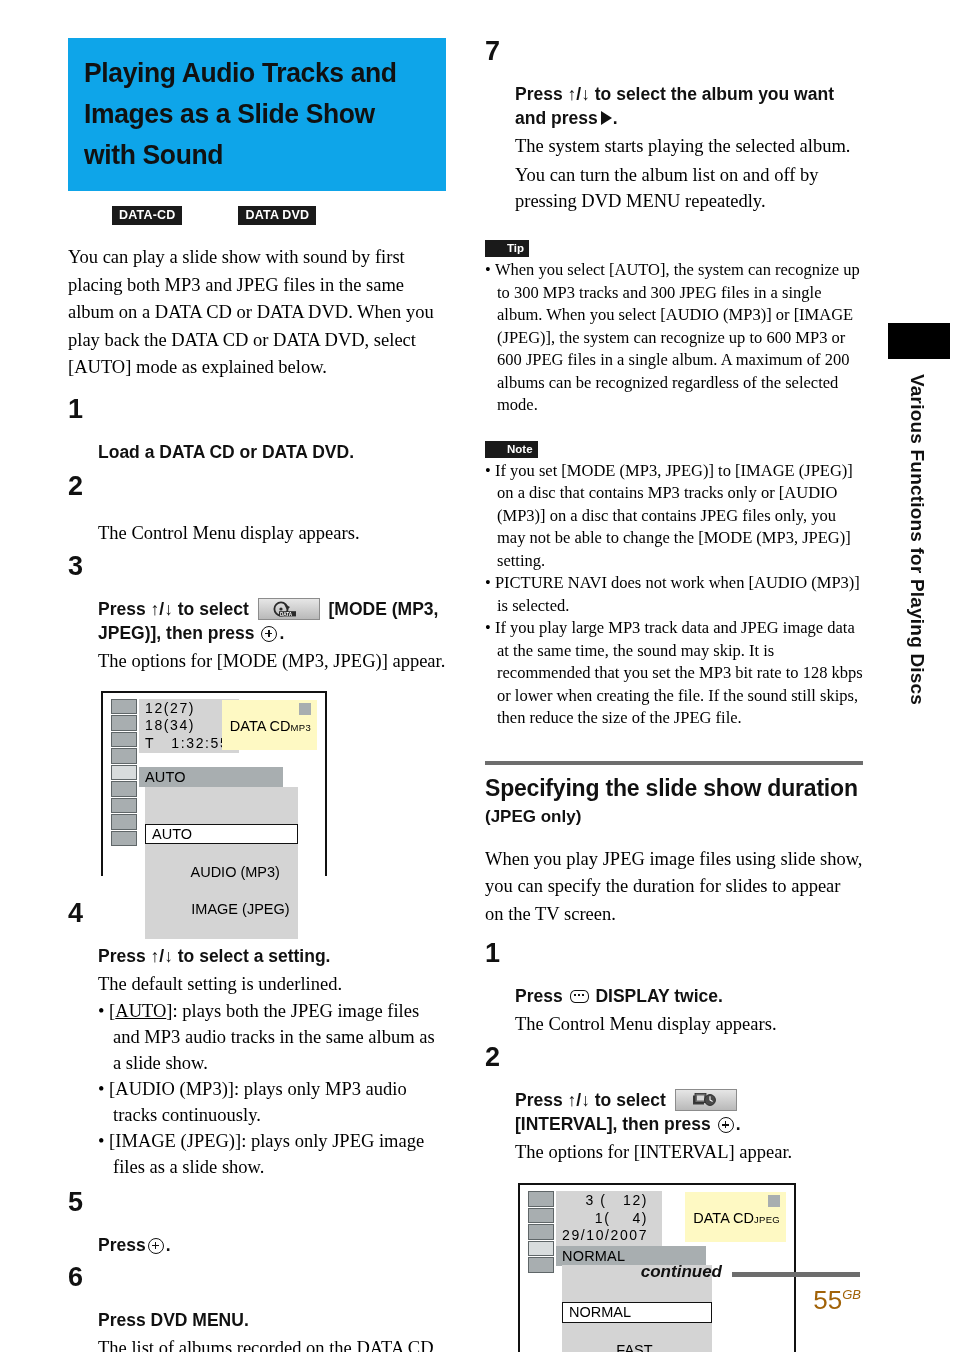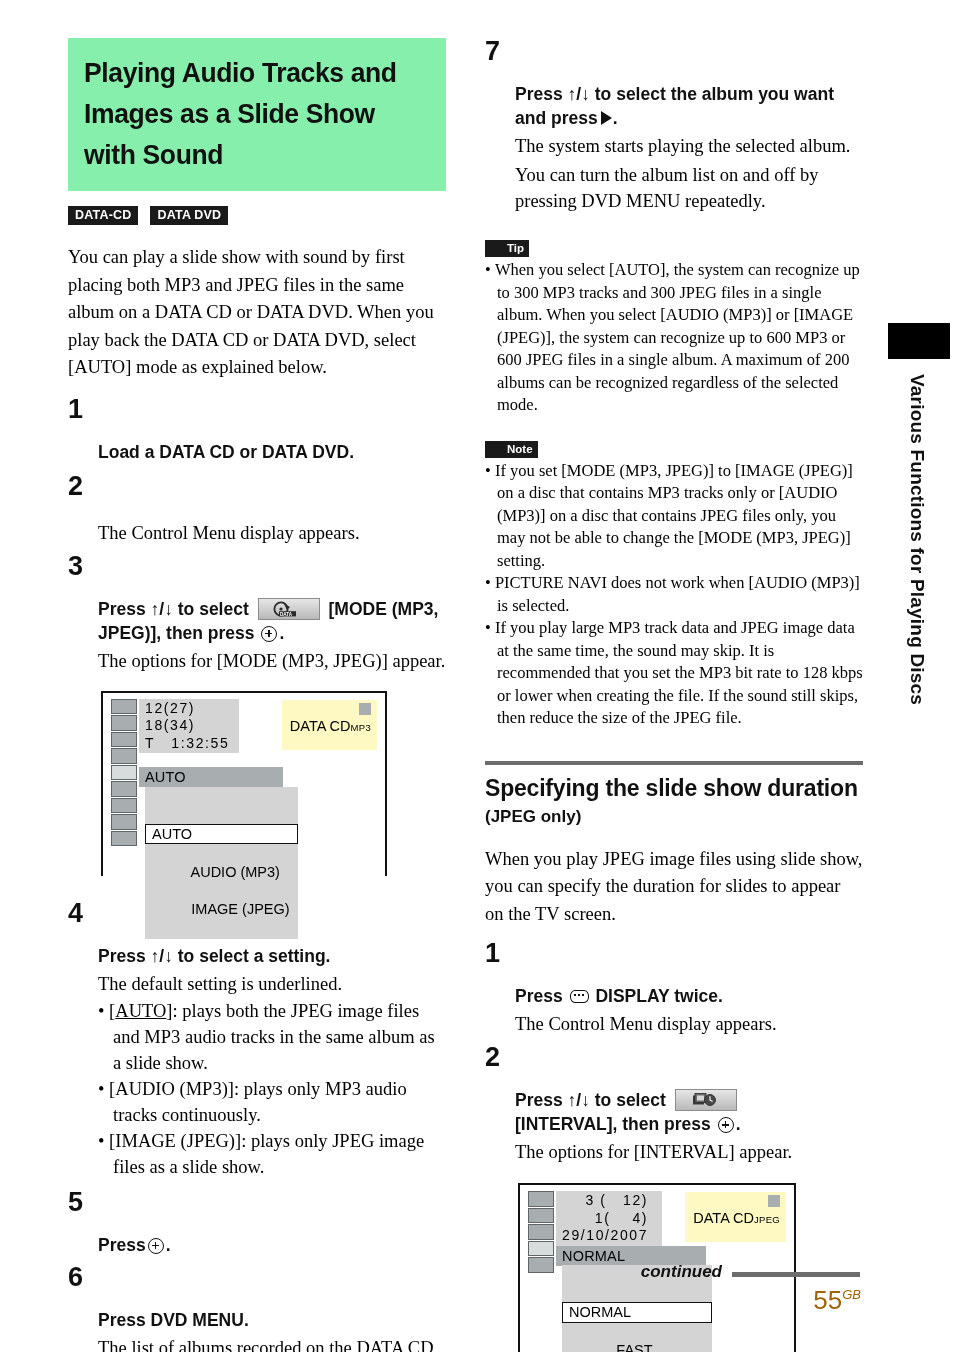"Playing Audio Tracks and Images" .title-banner { background: #86efac -> #0ea5e9 }
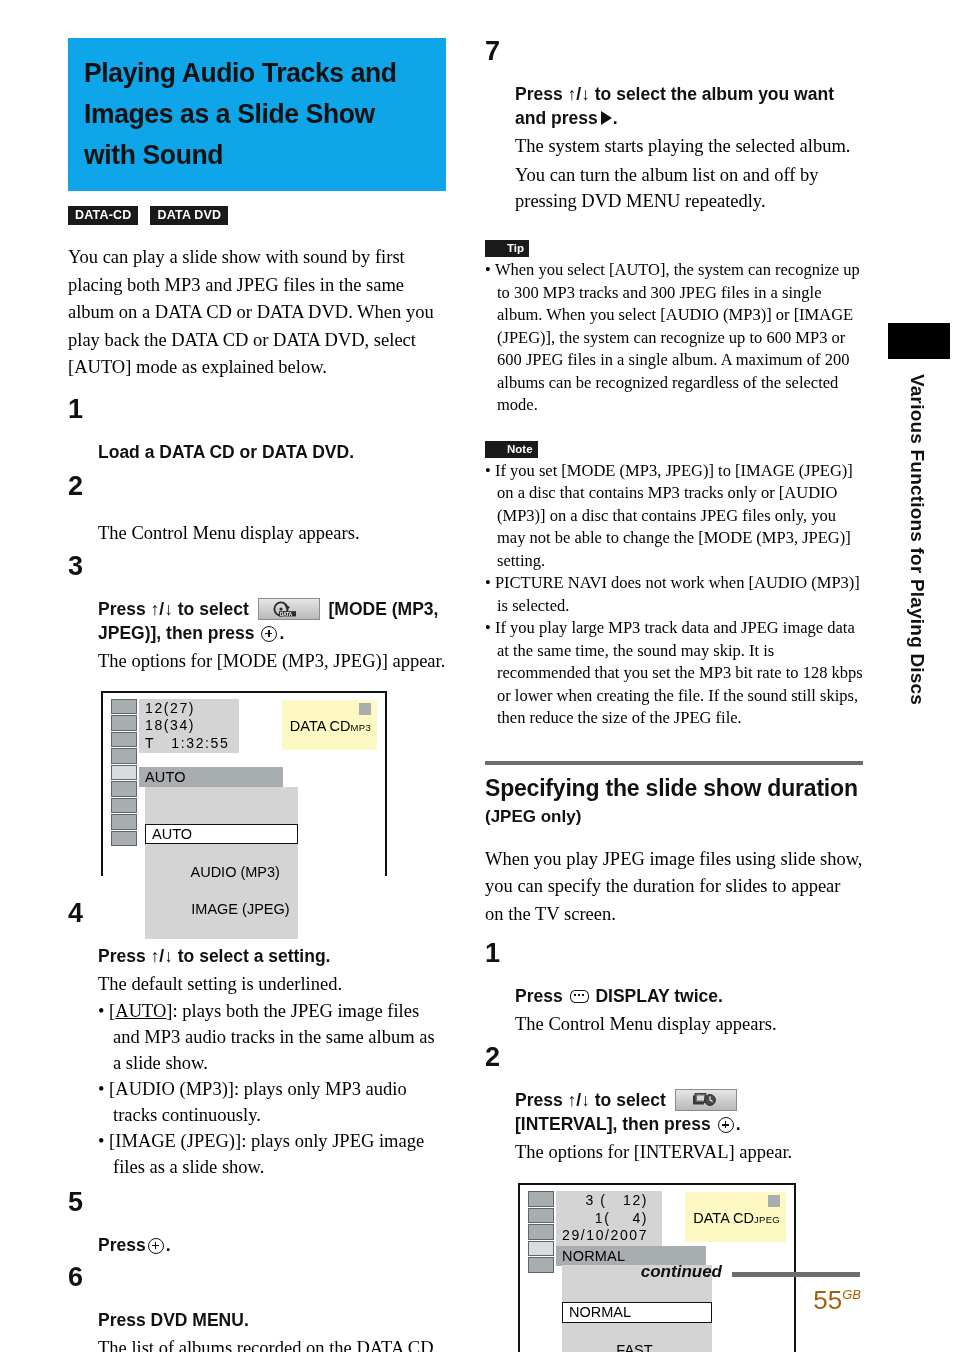"DATA-CD" .badge { margin-left: none -> 44px }
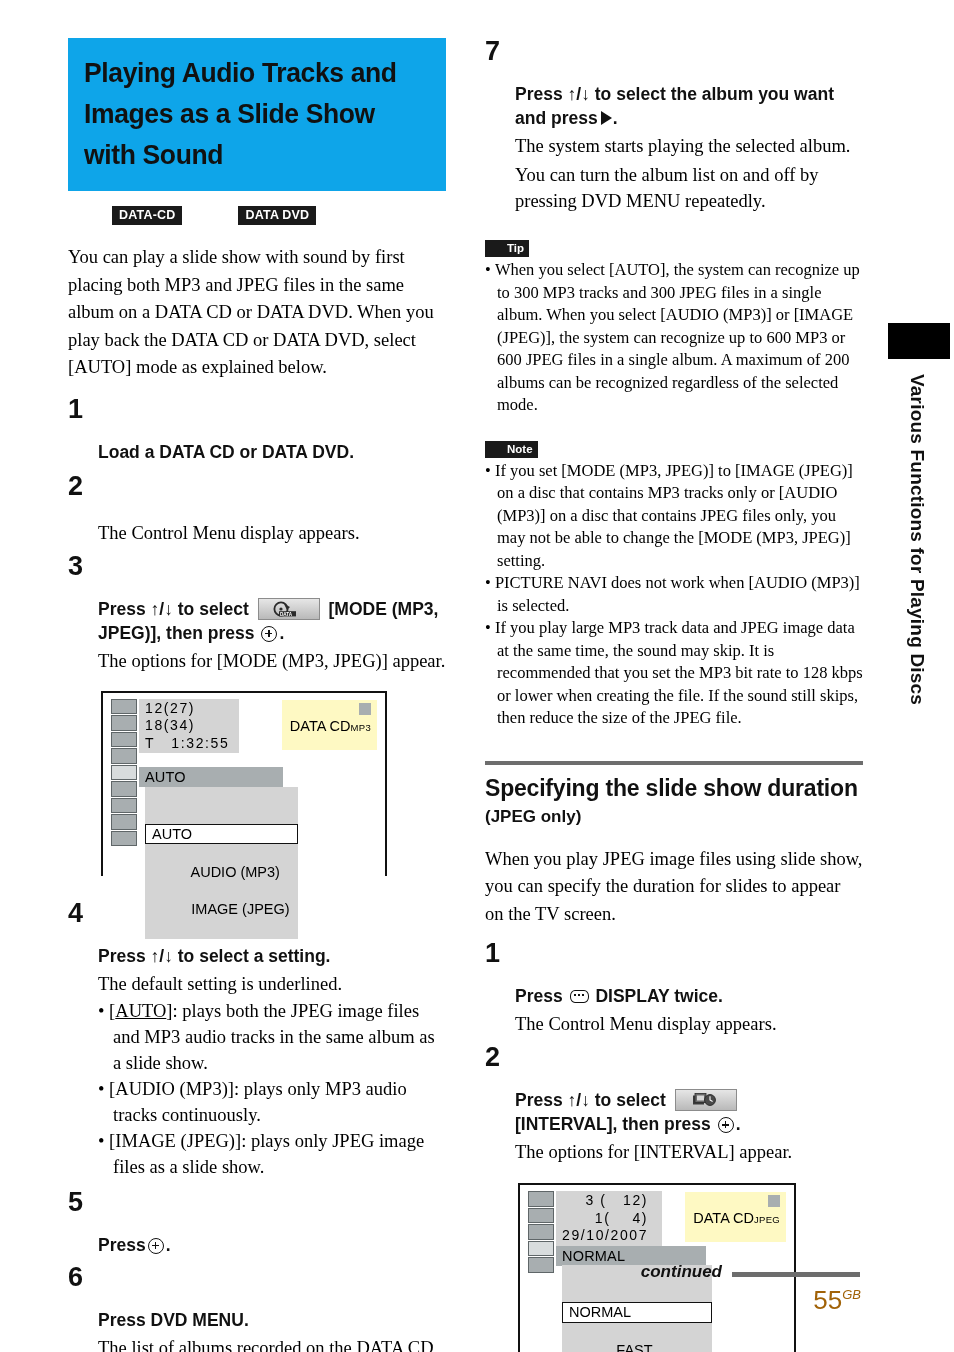"12(27)" .tv { width: 286px -> 226px }
